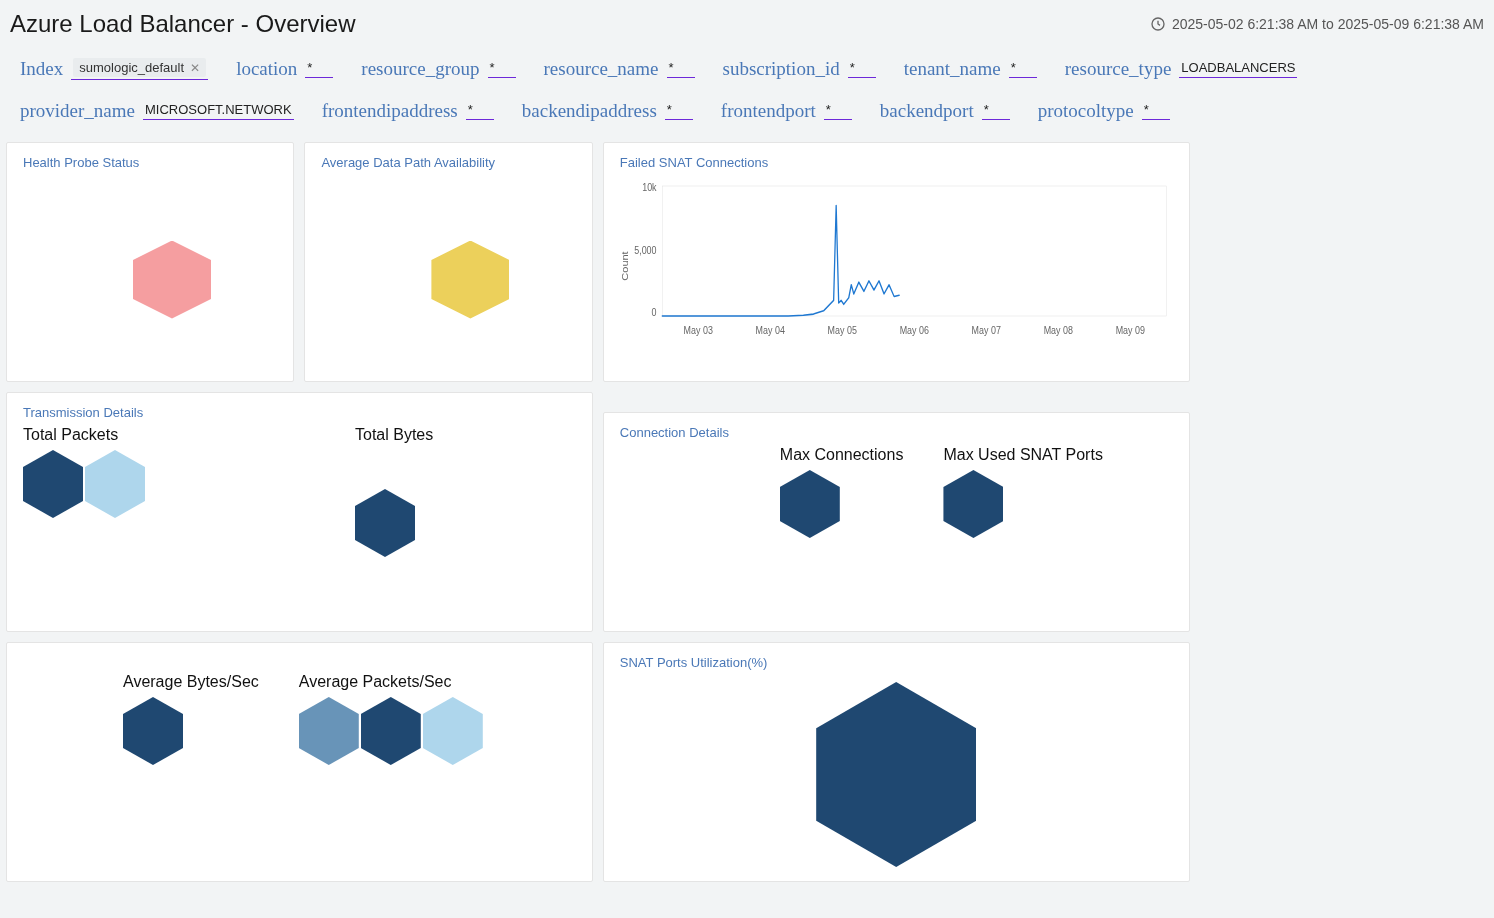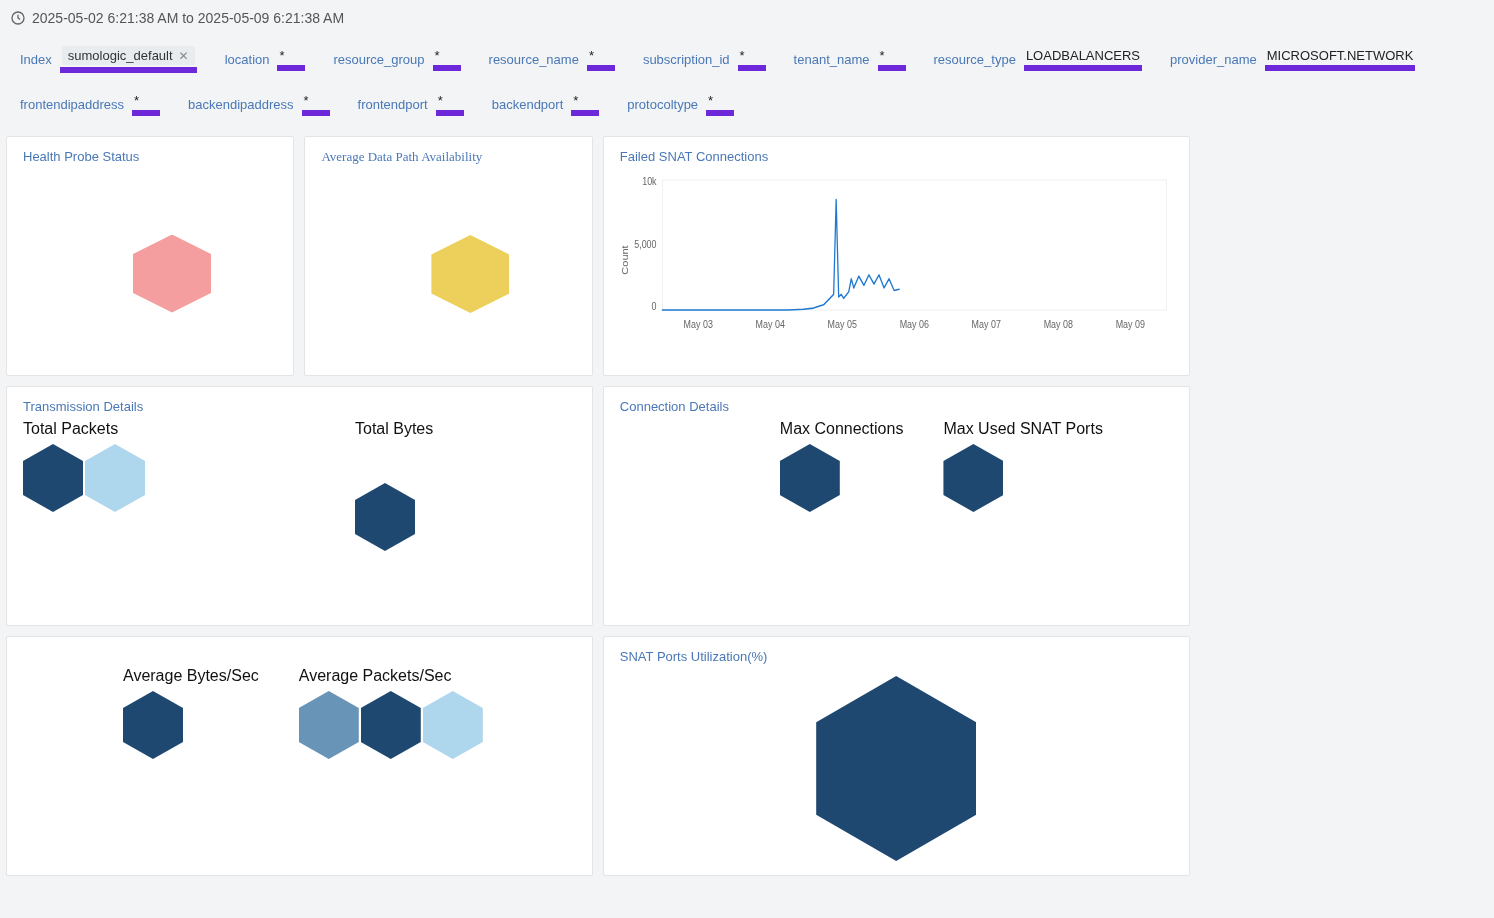"Azure Load Balancer - Overview" h1 { html: none -> <h1>Azure Load Balancer - Overview</h1> }
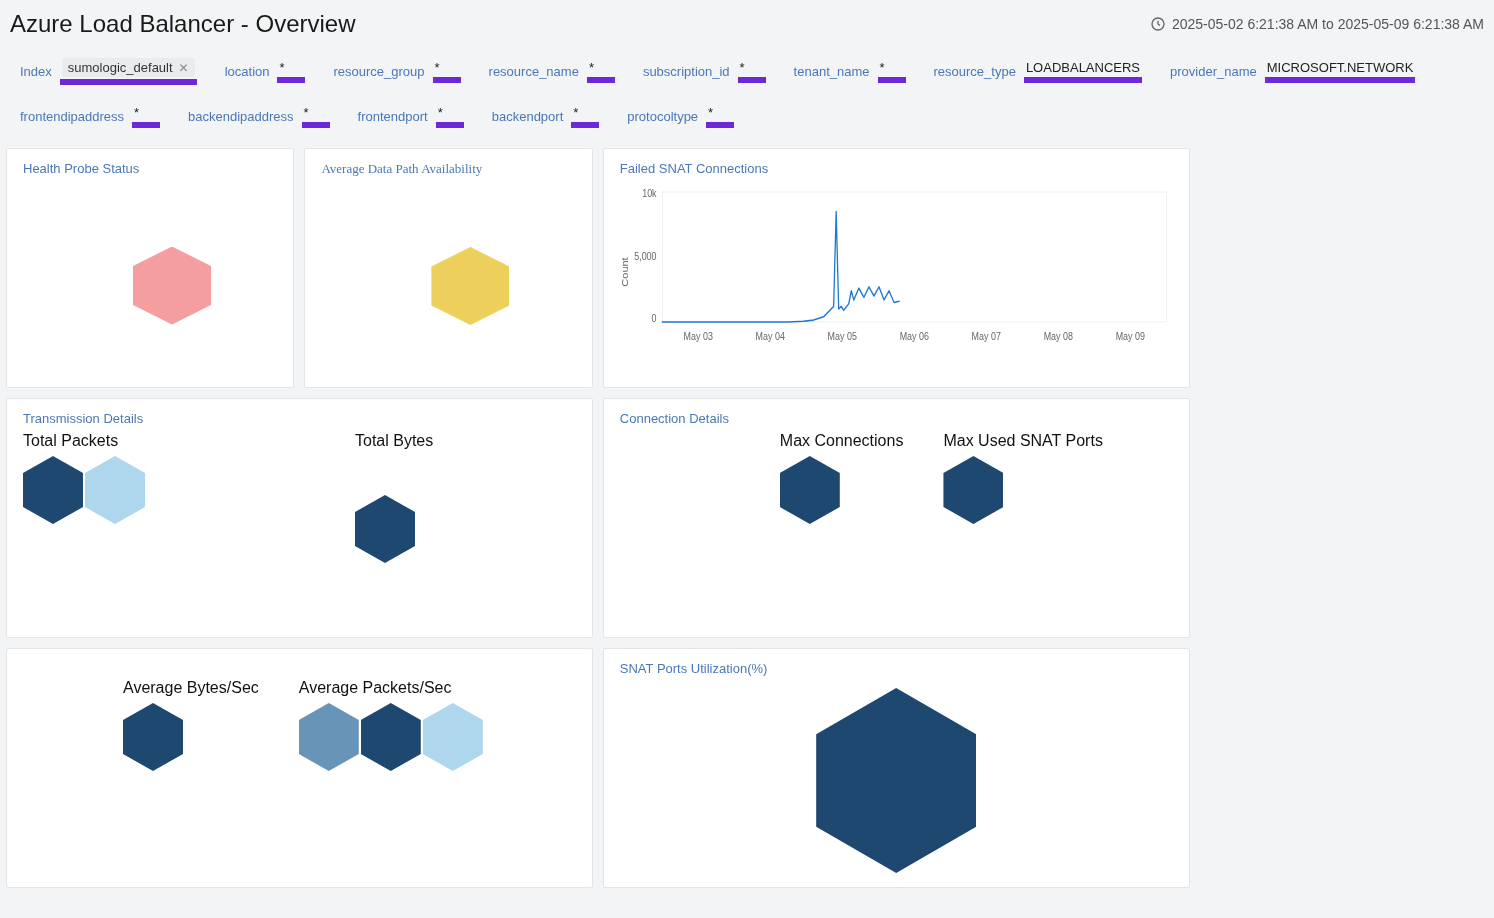"Index" .filter-label { font-family: none -> Liberation Serif, serif; font-size: 13px -> 19px }
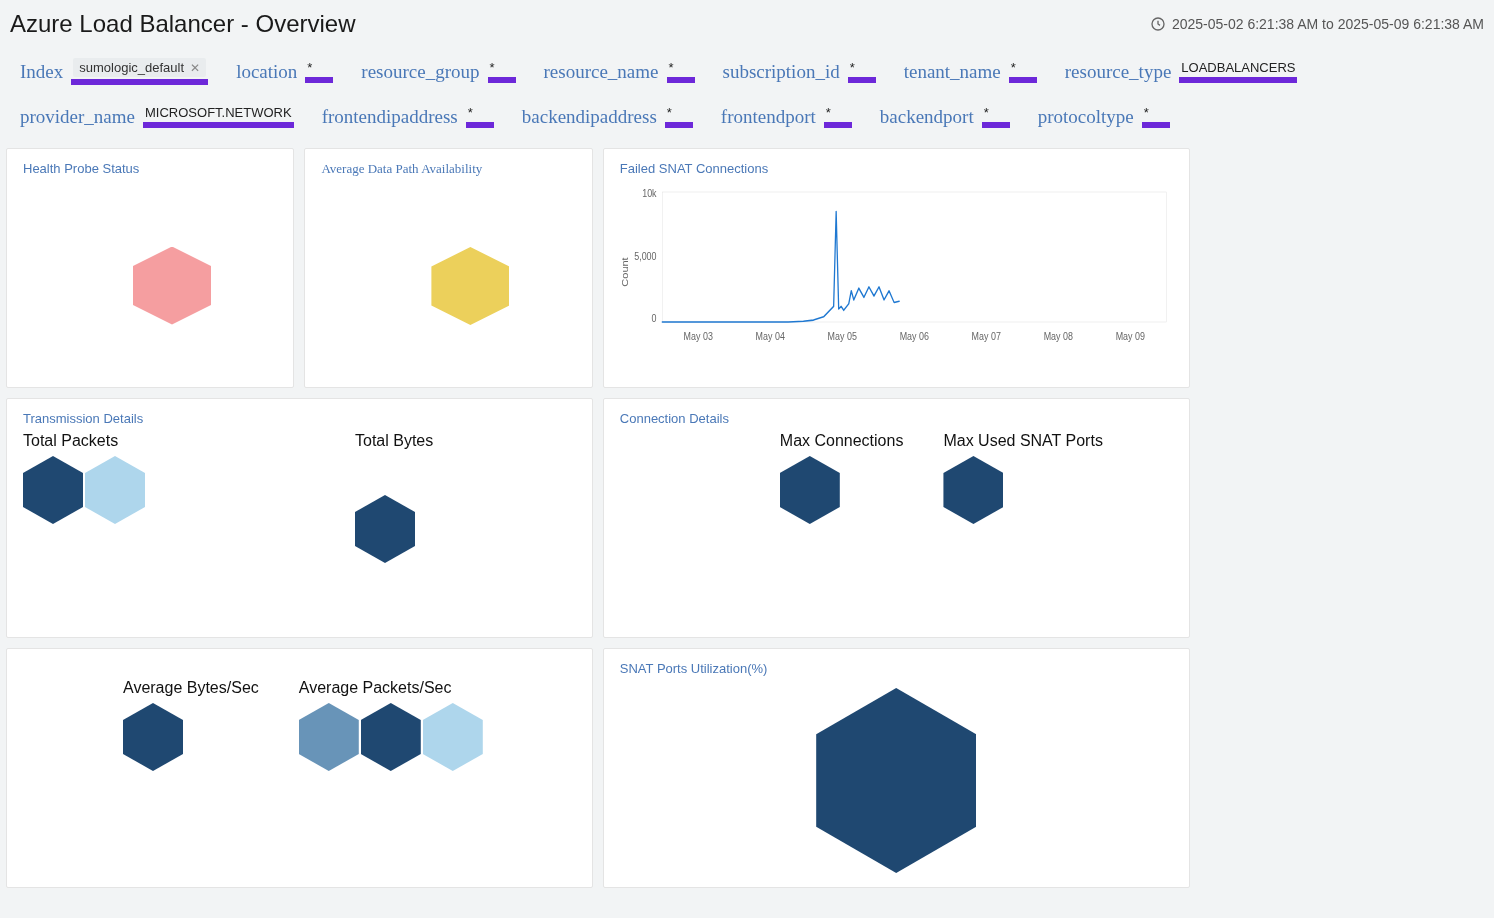"sumologic_default" .filter-value { border-bottom: 6px solid #6d28d9 -> 1px solid #6d28d9 }
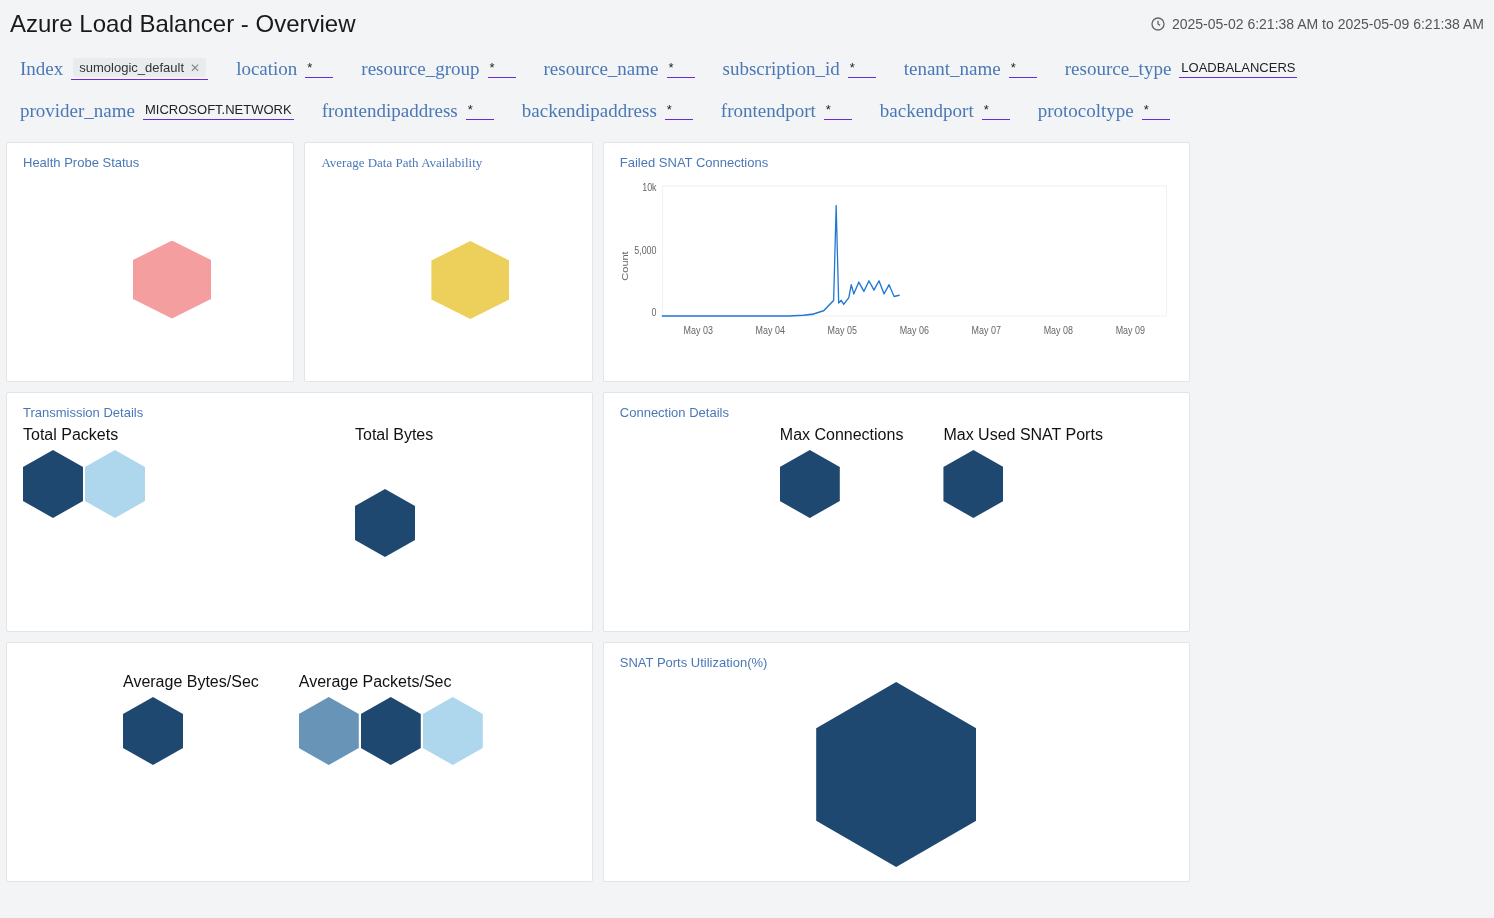"Average Data Path Availability" #p-avgpath { font-family: Liberation Serif, serif -> none }
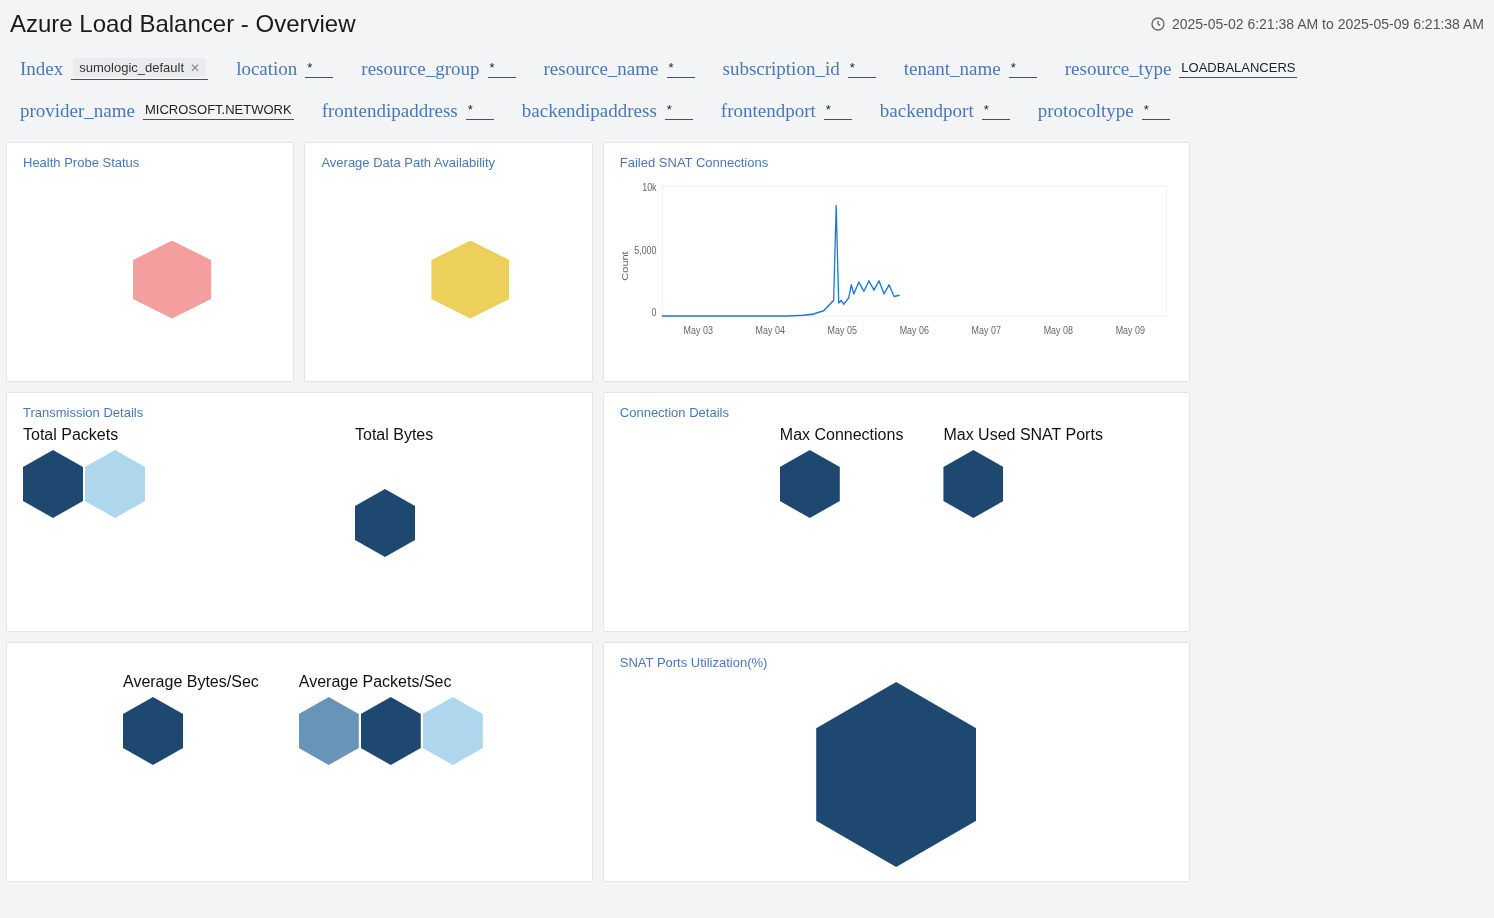"Connection Details" #p-connection { margin-top: none -> 20px }
